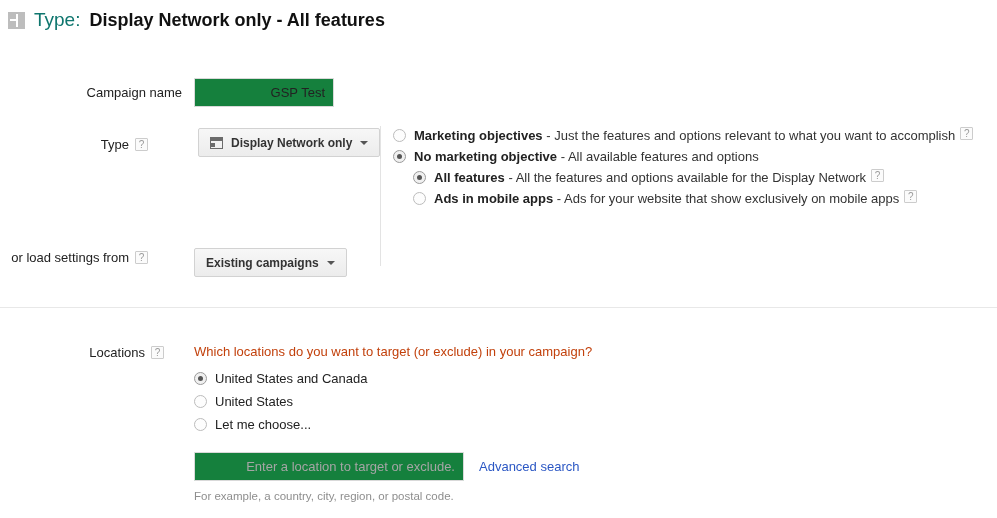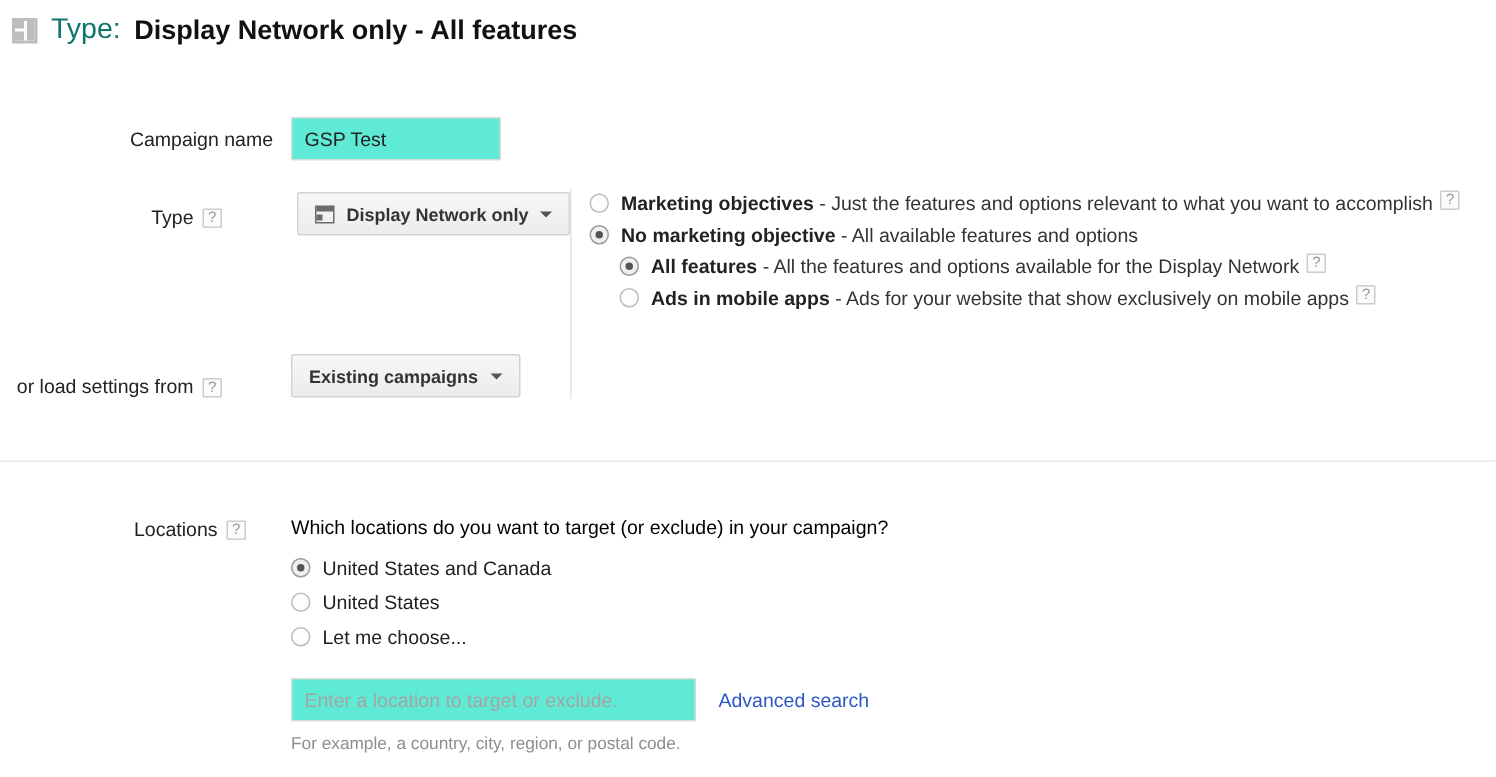"GSP Test" .text-input { background: #5eead4 -> #15803d; text-align: none -> right }
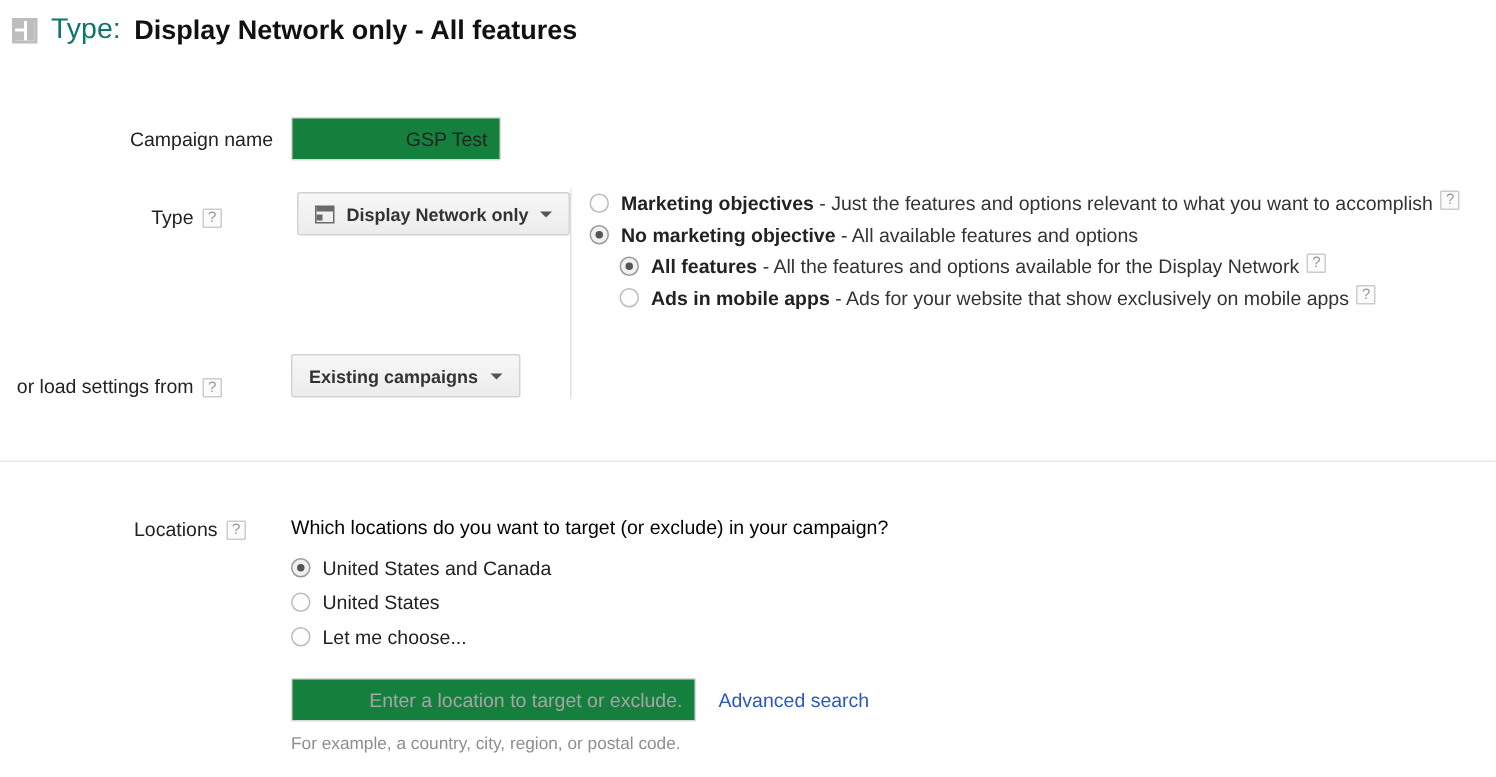"Existing campaigns" div { top: 236px -> 248px }
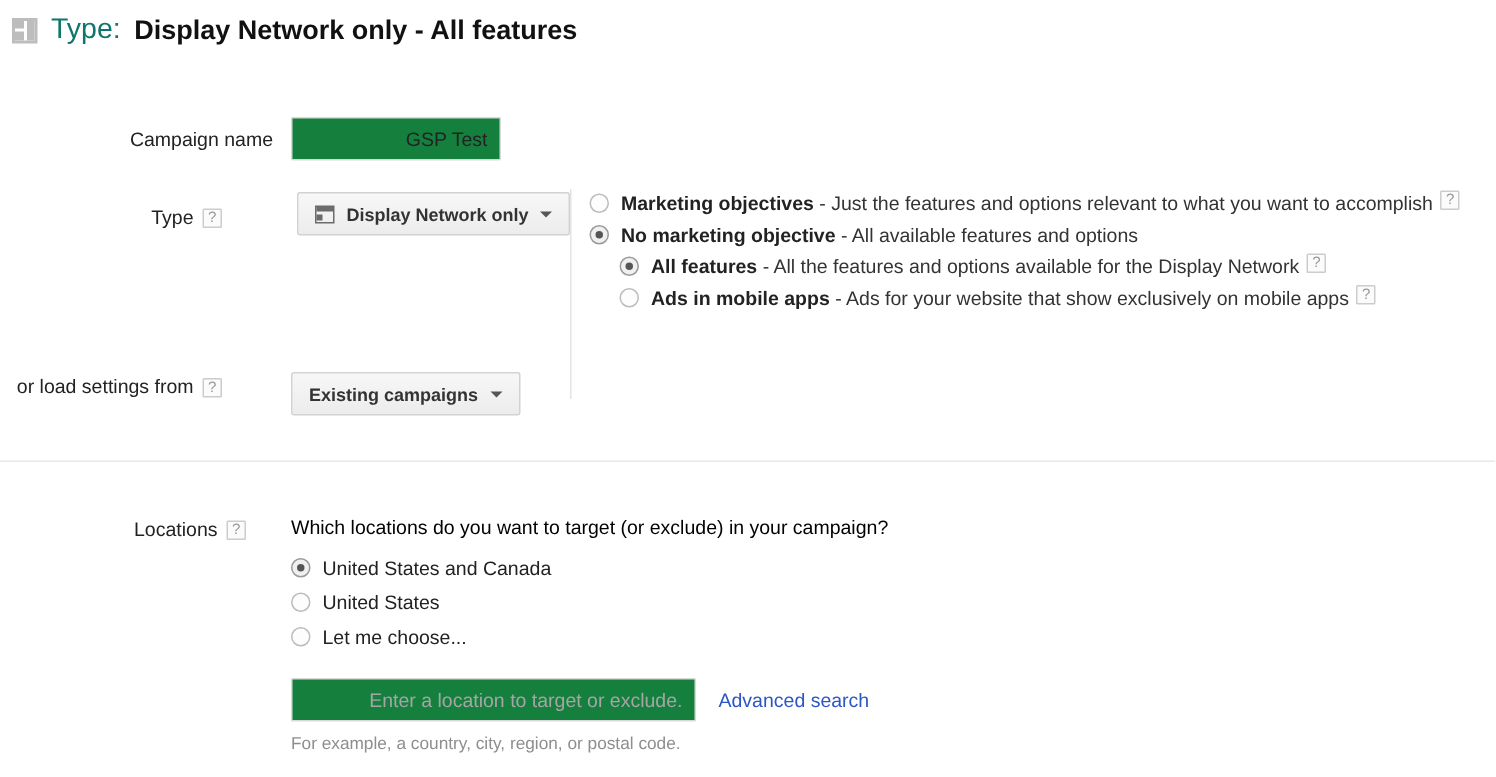"Which locations do you want" .question { color: #000000 -> #c2410c }
